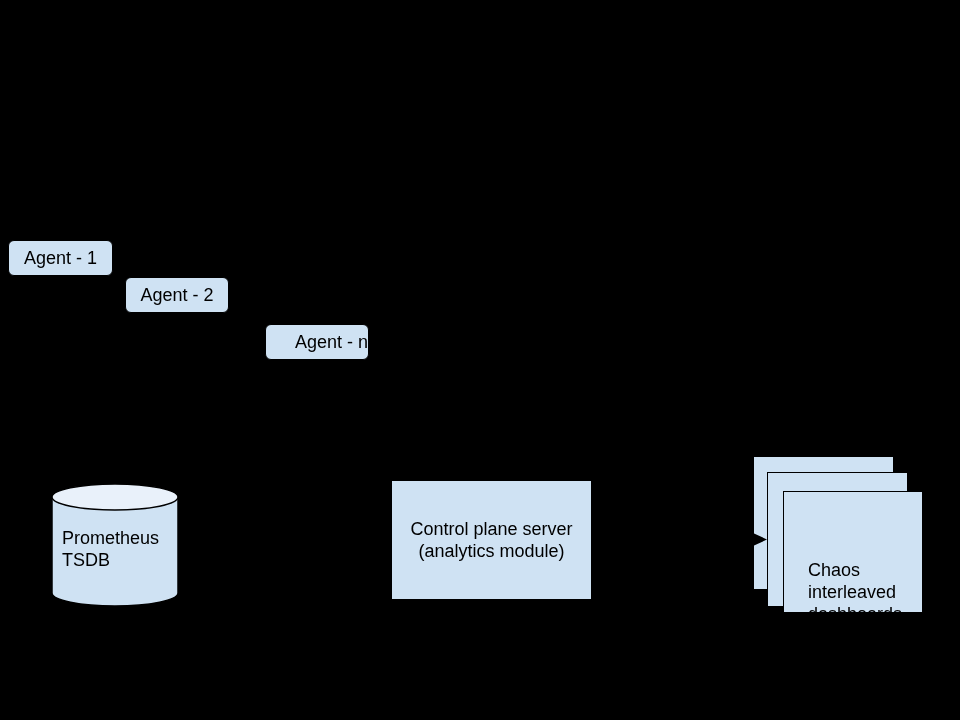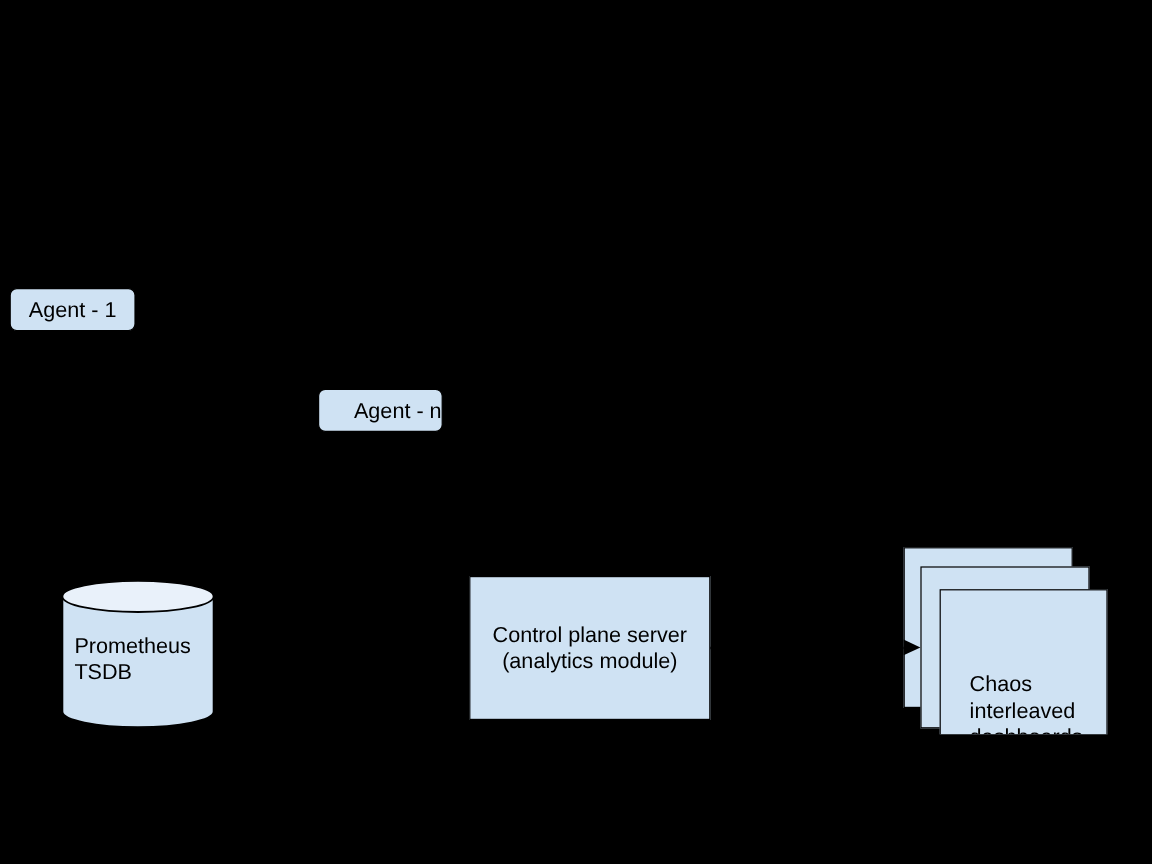"Agent - 2" div.agent-box { html: none -> <div> <span>Agent - 2</span> </div> }
